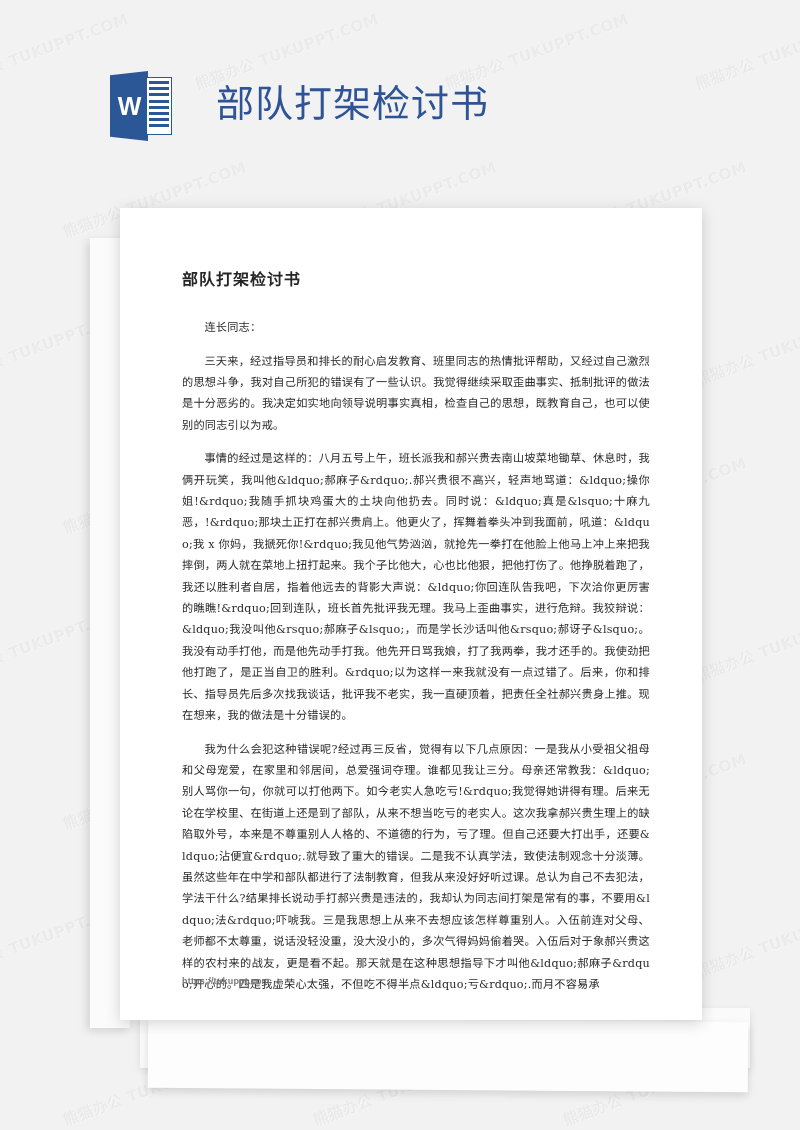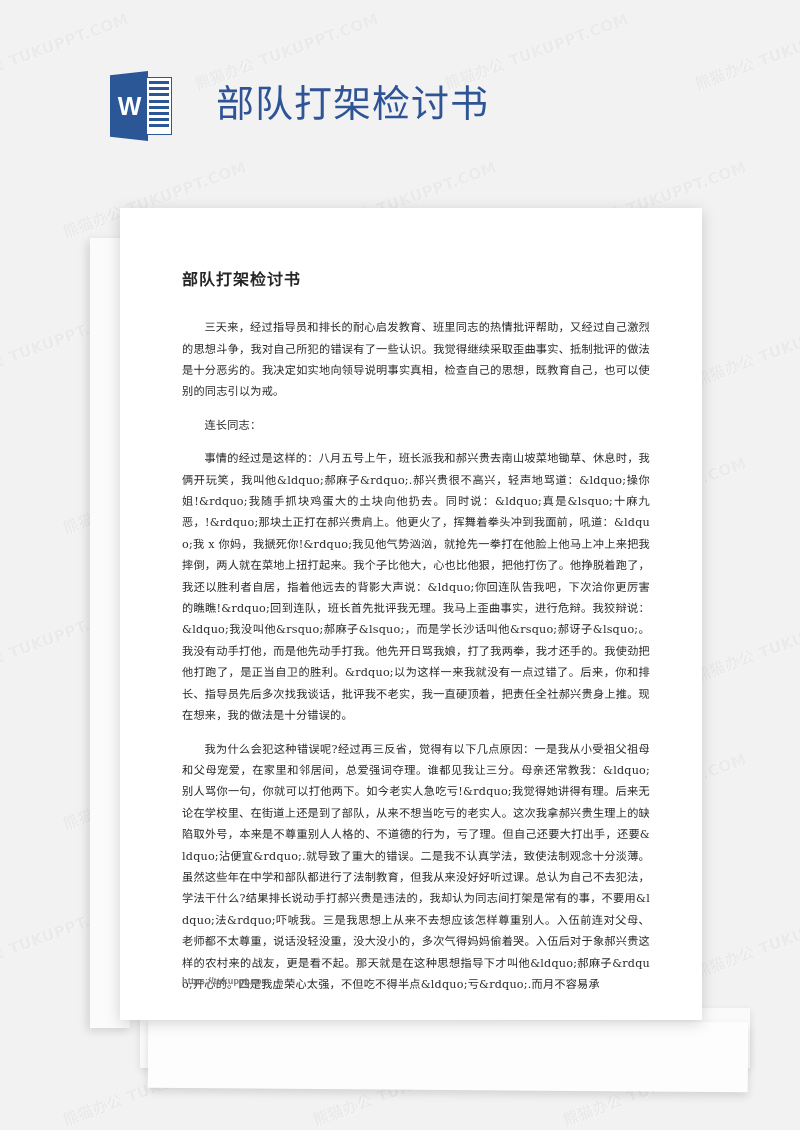"三天来，经过指导员和排长的耐心启发教育、班里同志的热情批评帮助，又经过自己激烈的" p.para { order: before "连长同志：" -> after "连长同志：" }
